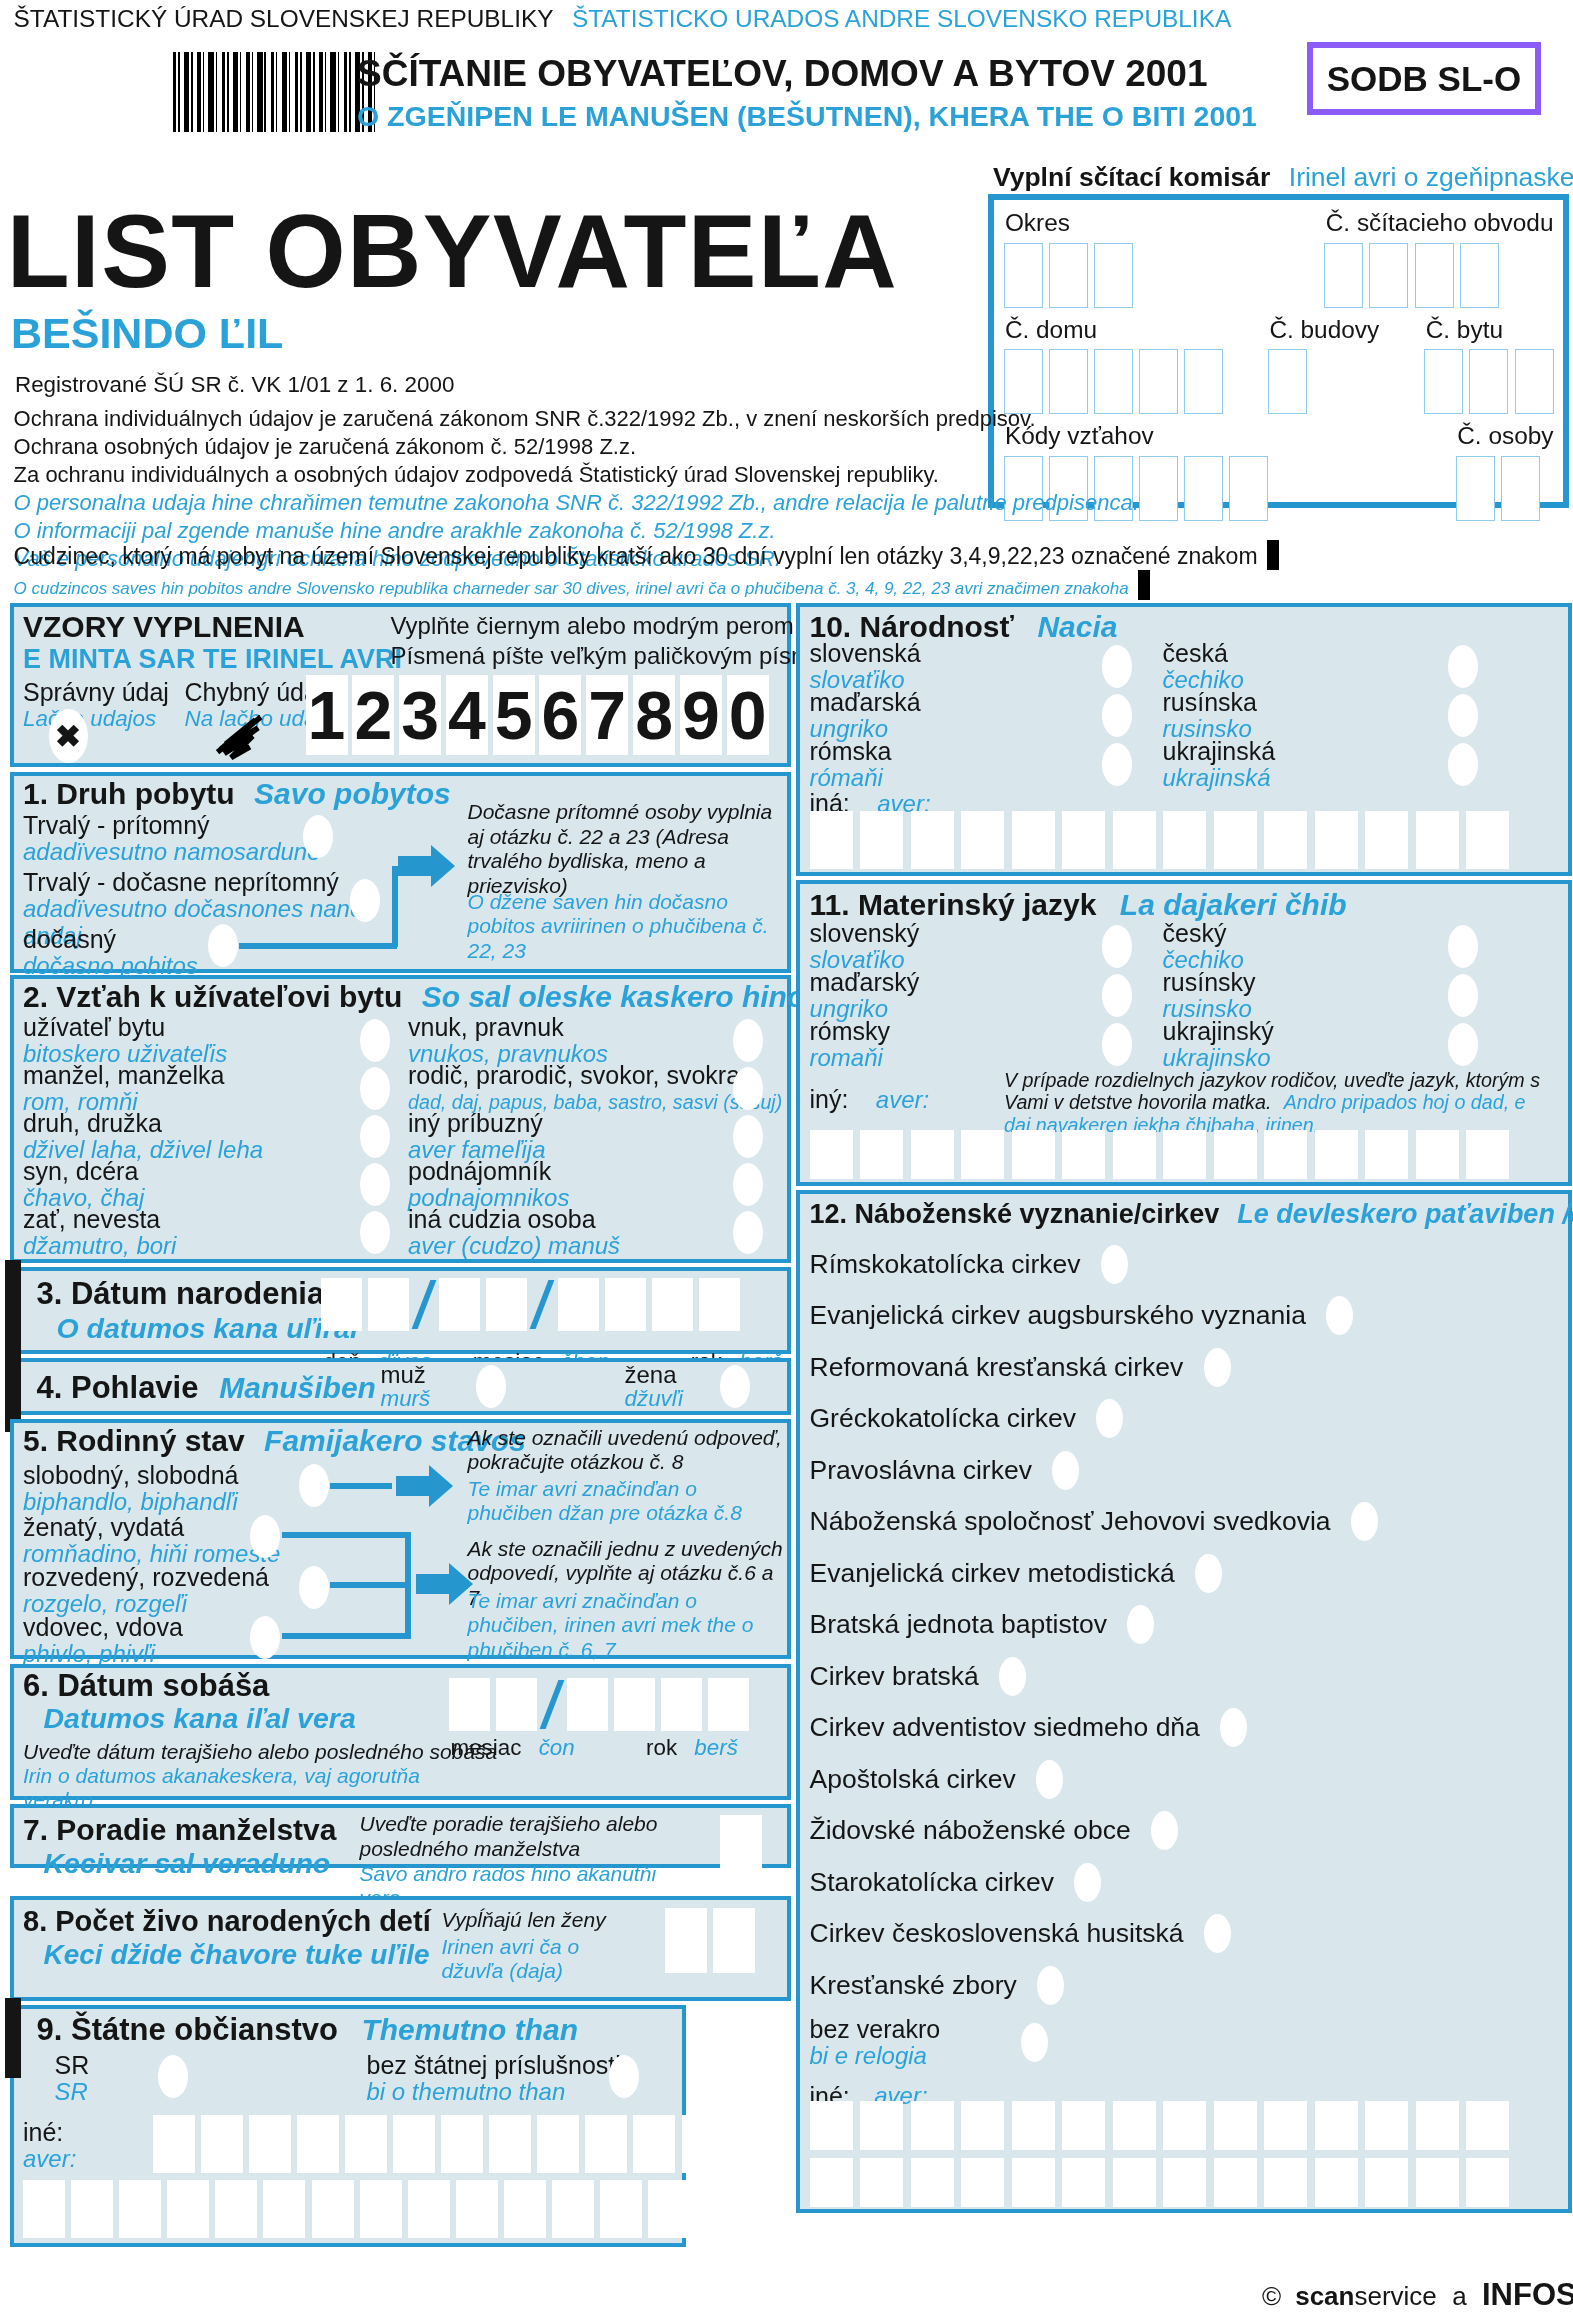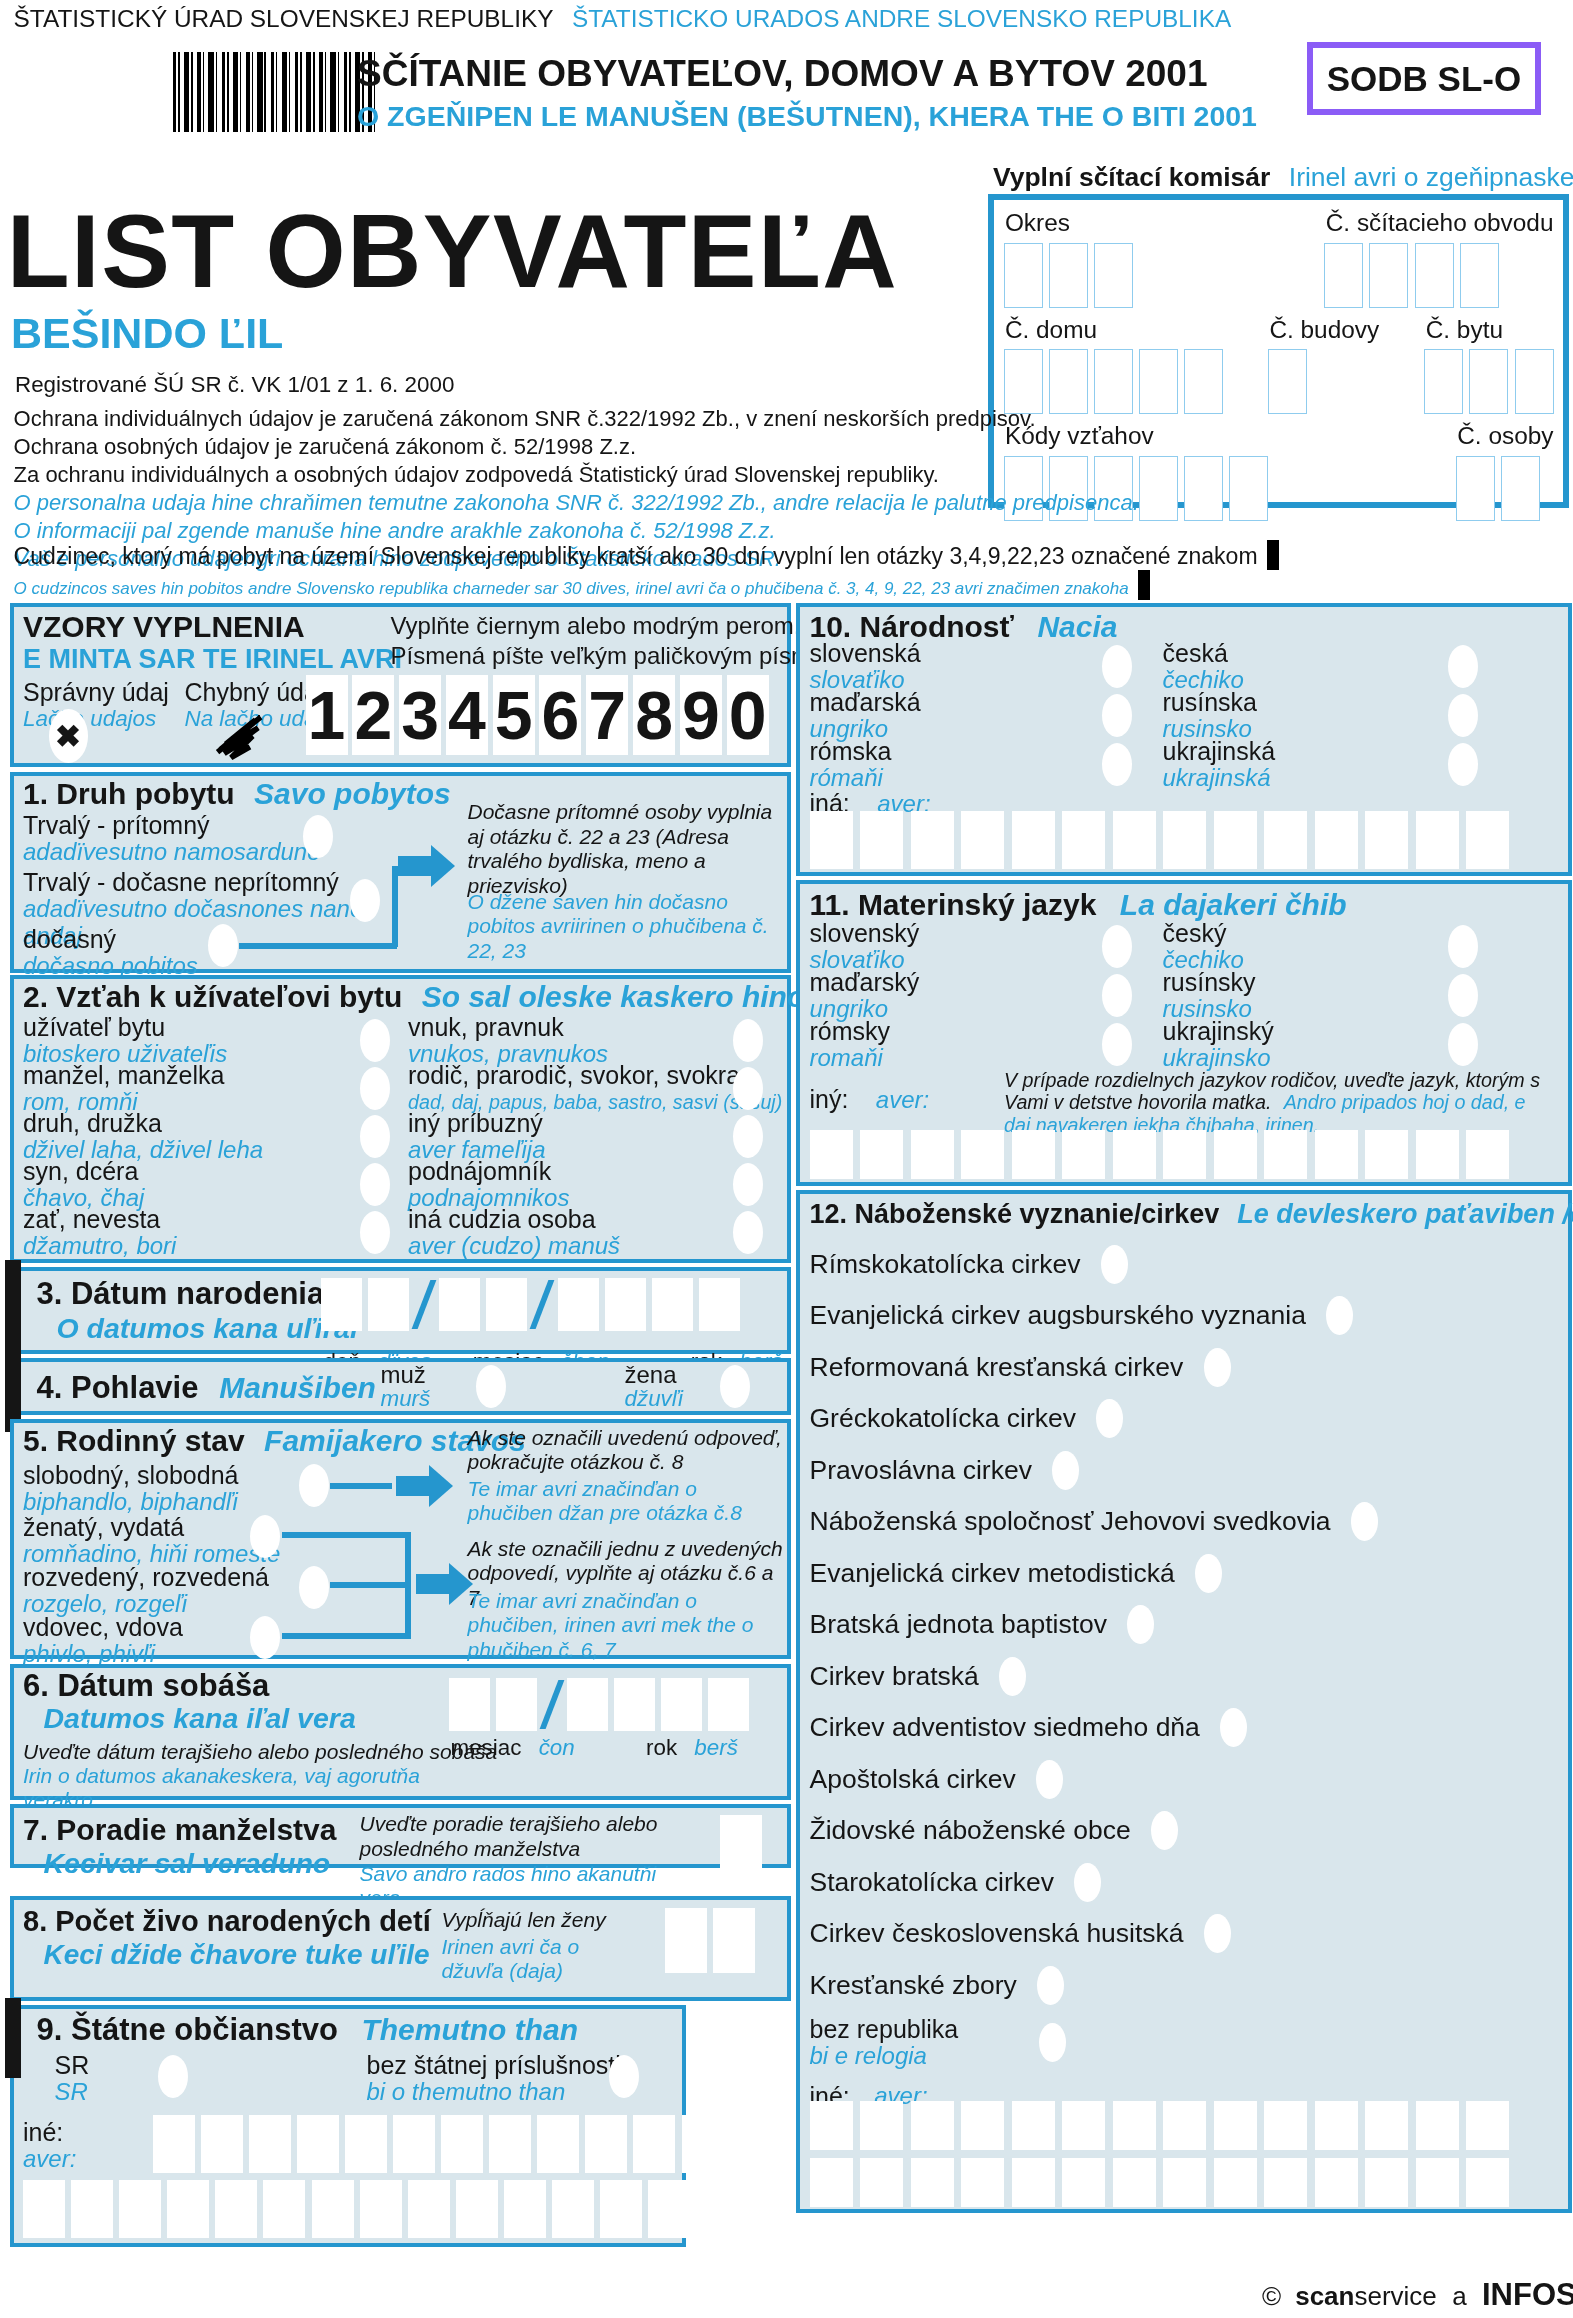"bez republika" span.osk { text: republika -> verakro }
